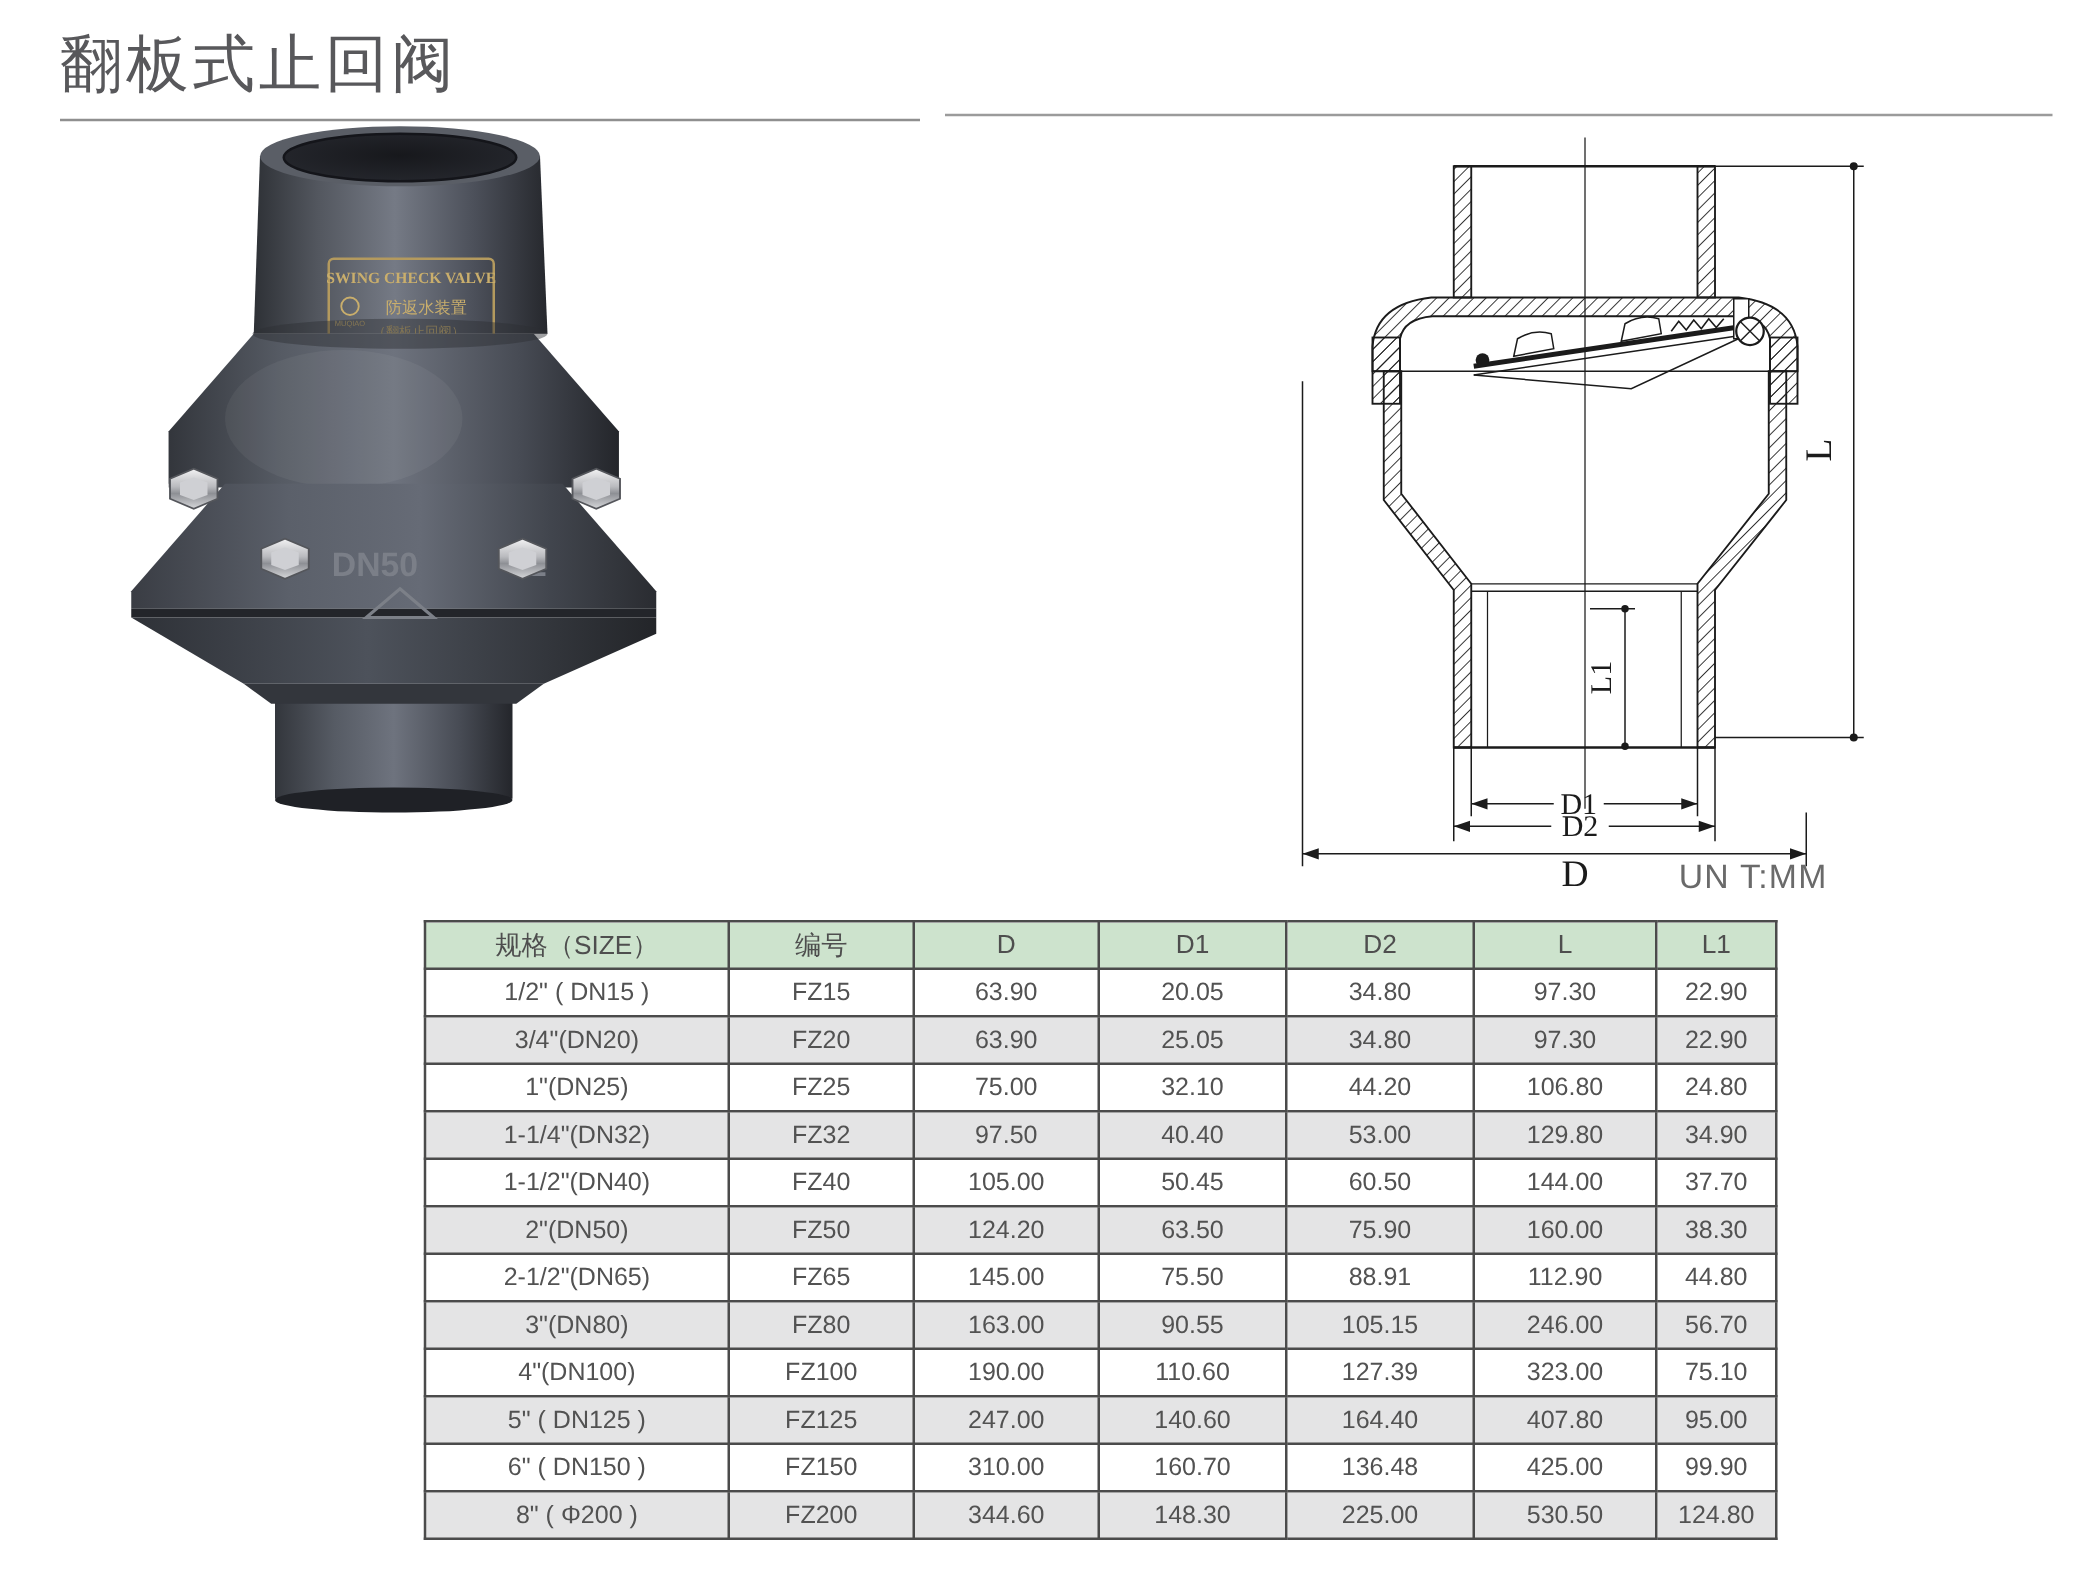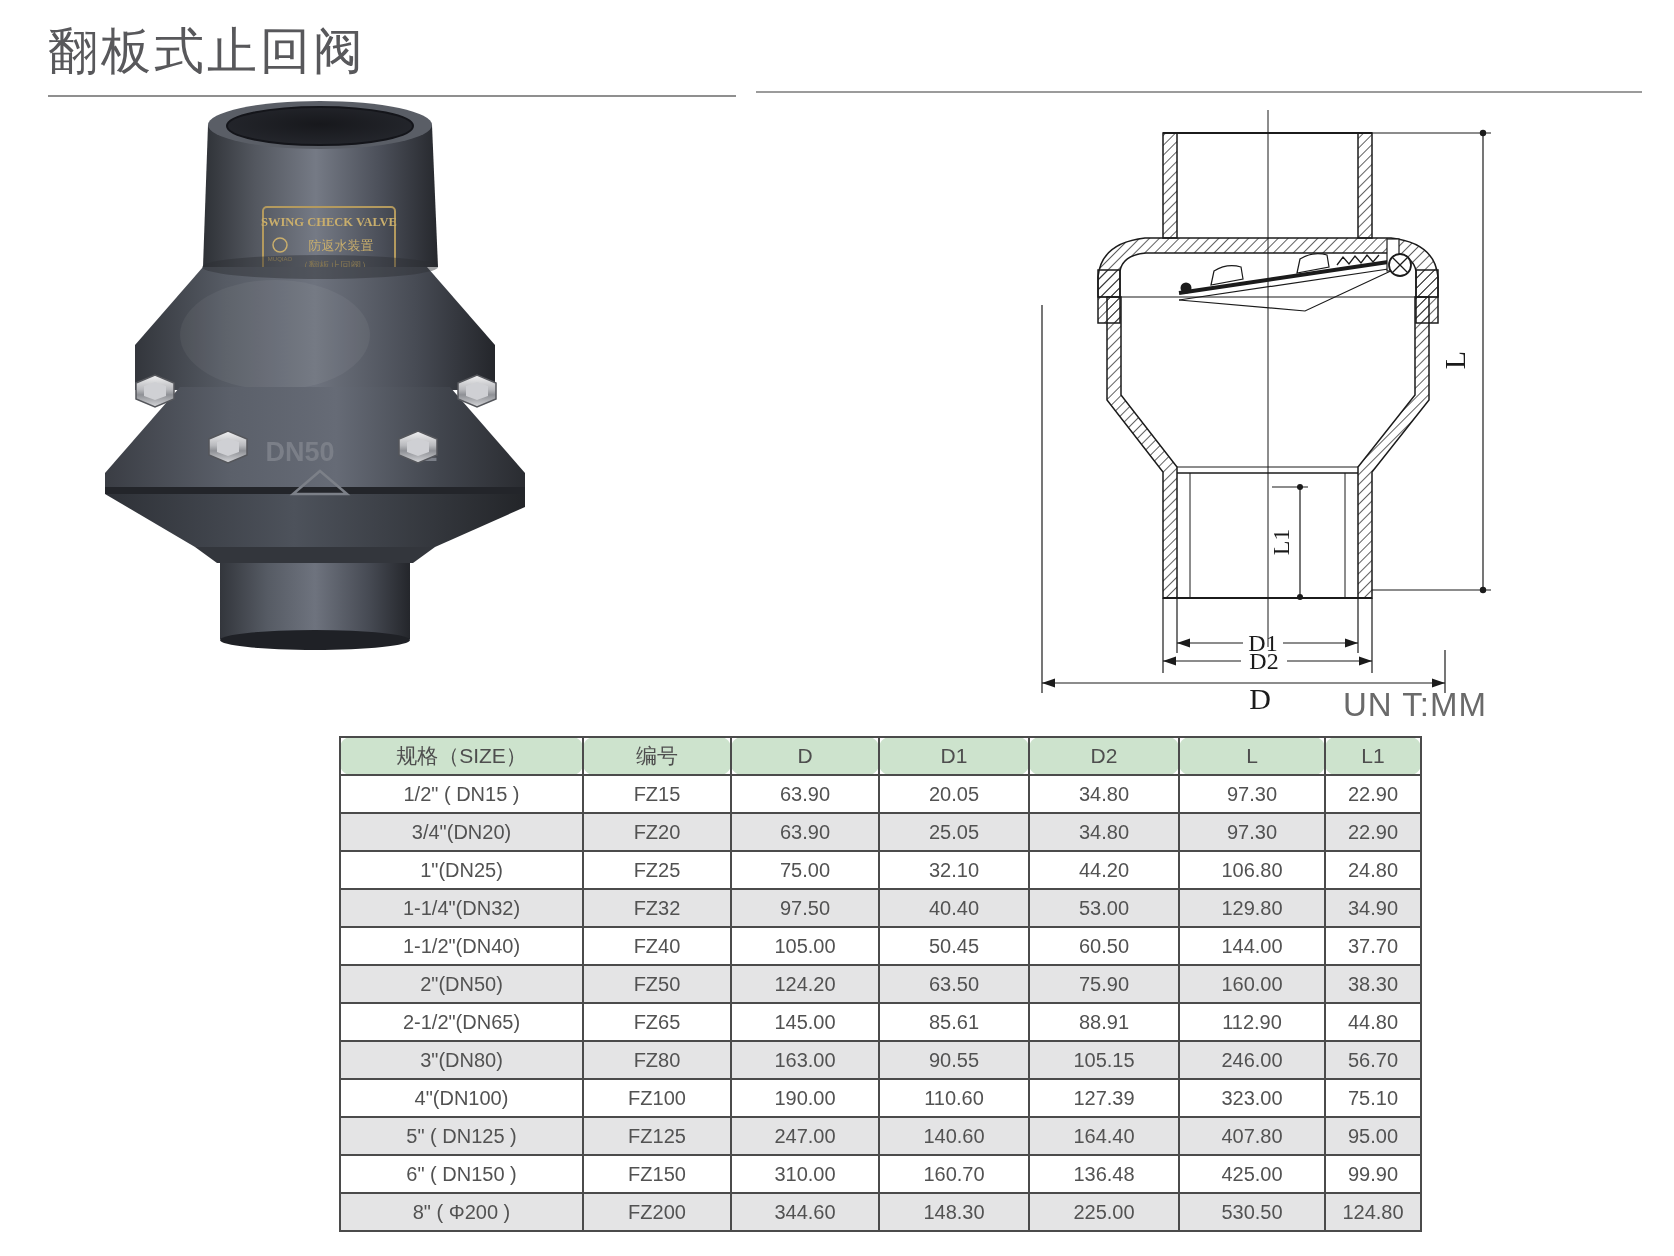"UN T:MM" .unit-note { font-size: 33px -> 27px }
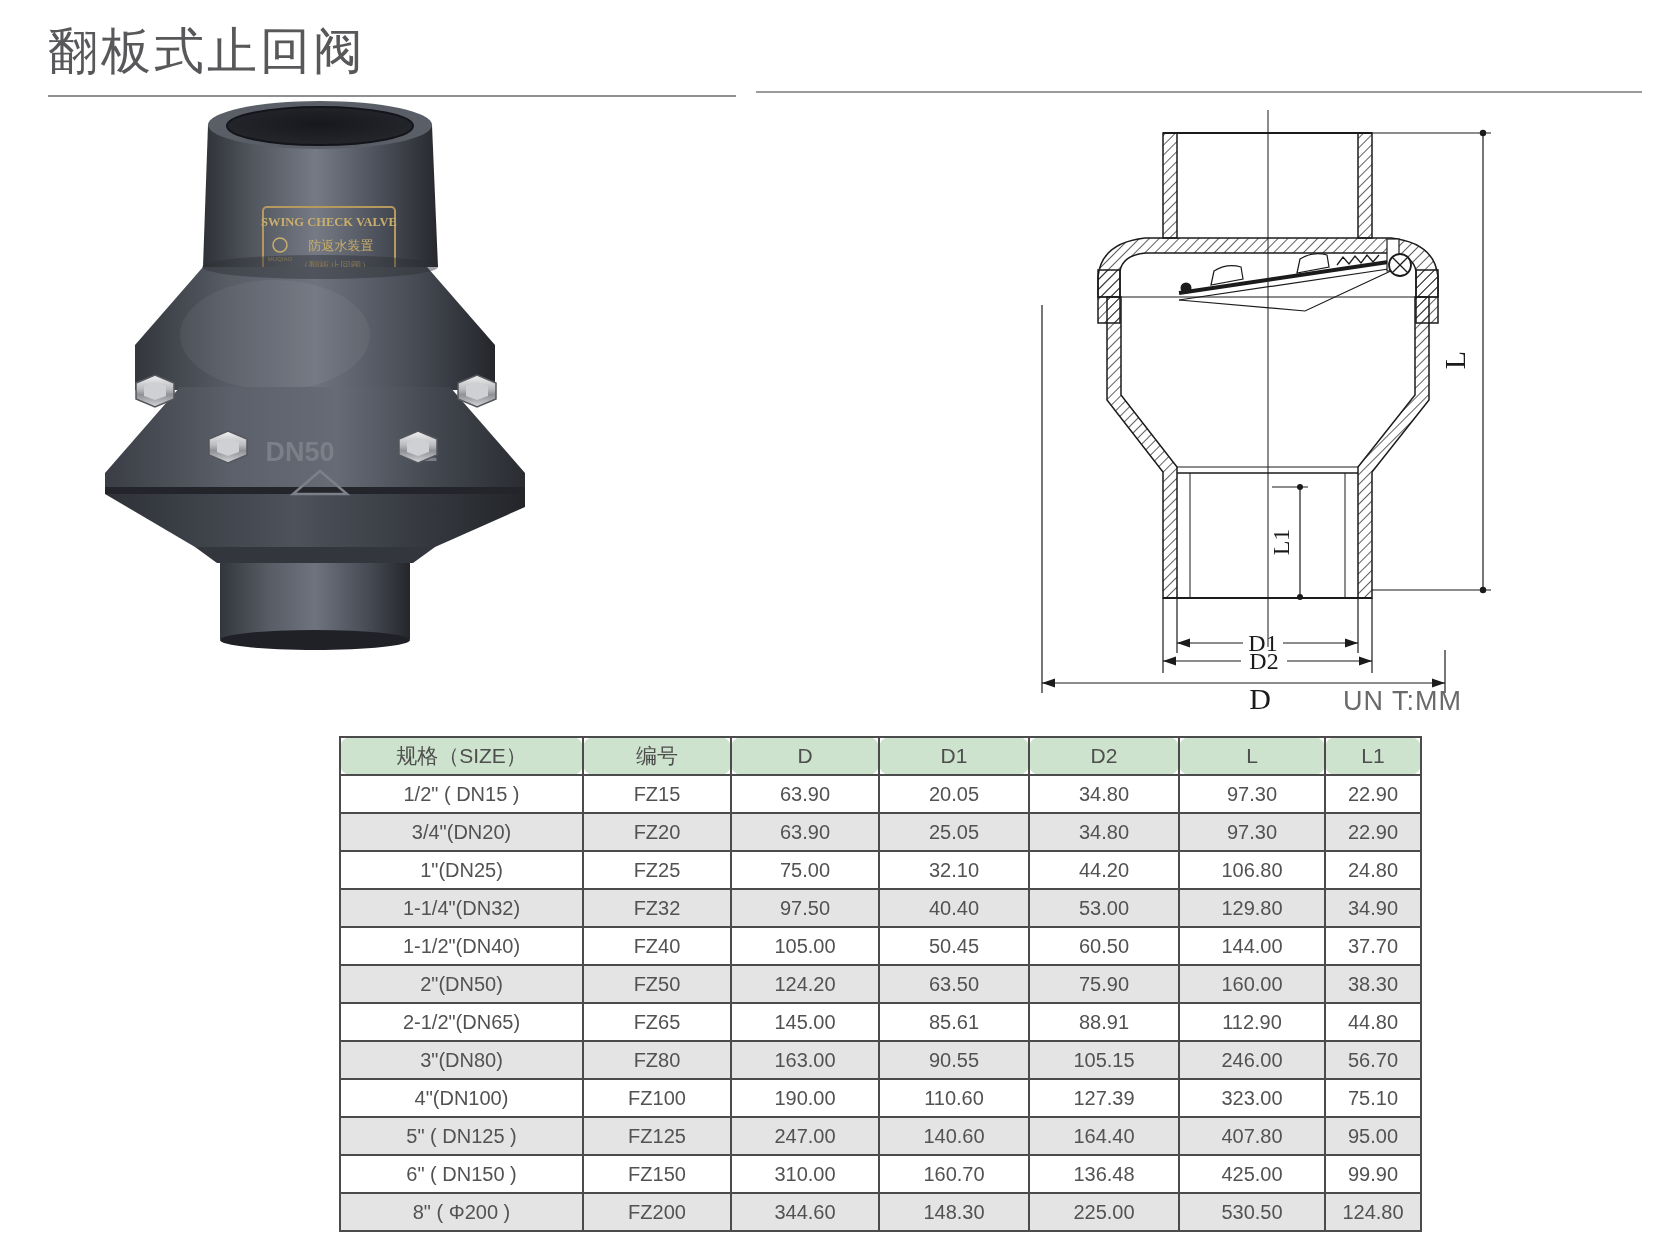"规格（SIZE）" table.spec th { border-radius: 11px -> none }
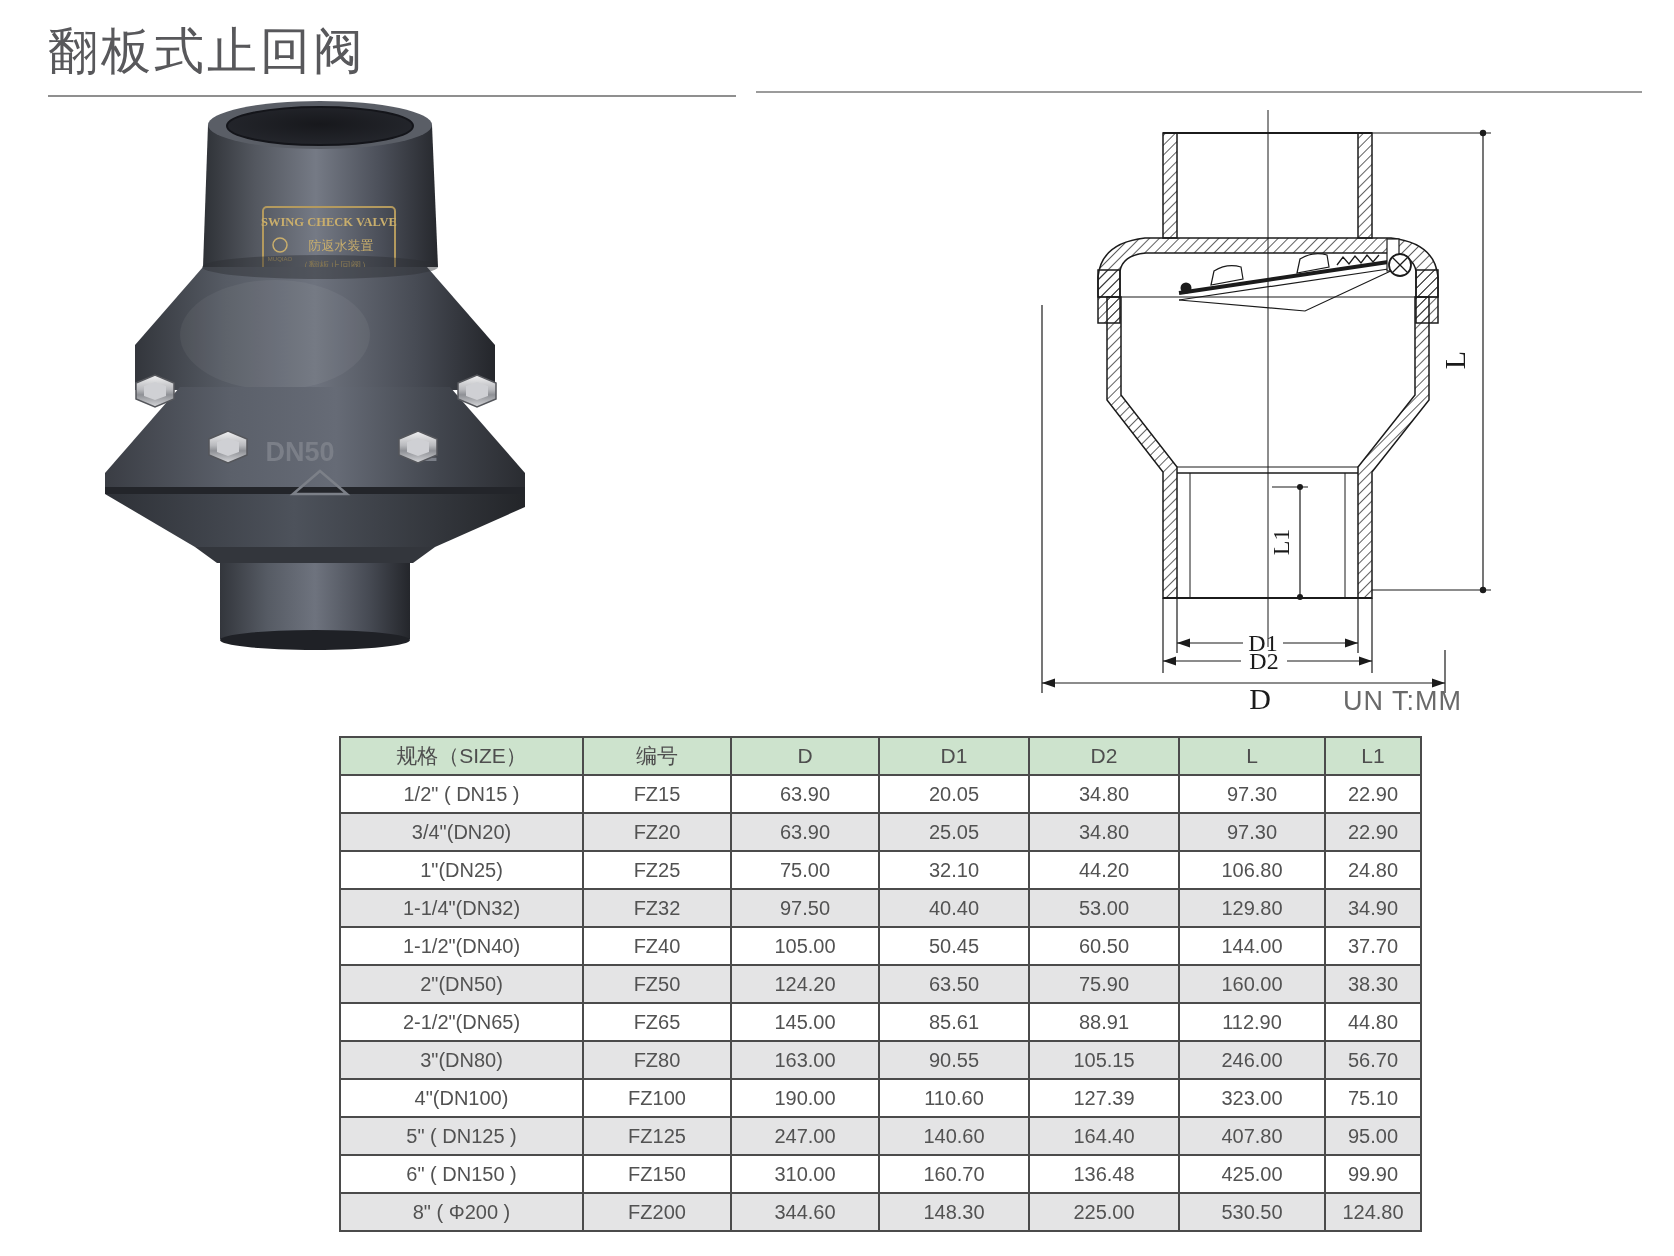"85.61" td { text: 85.61 -> 75.50 }
